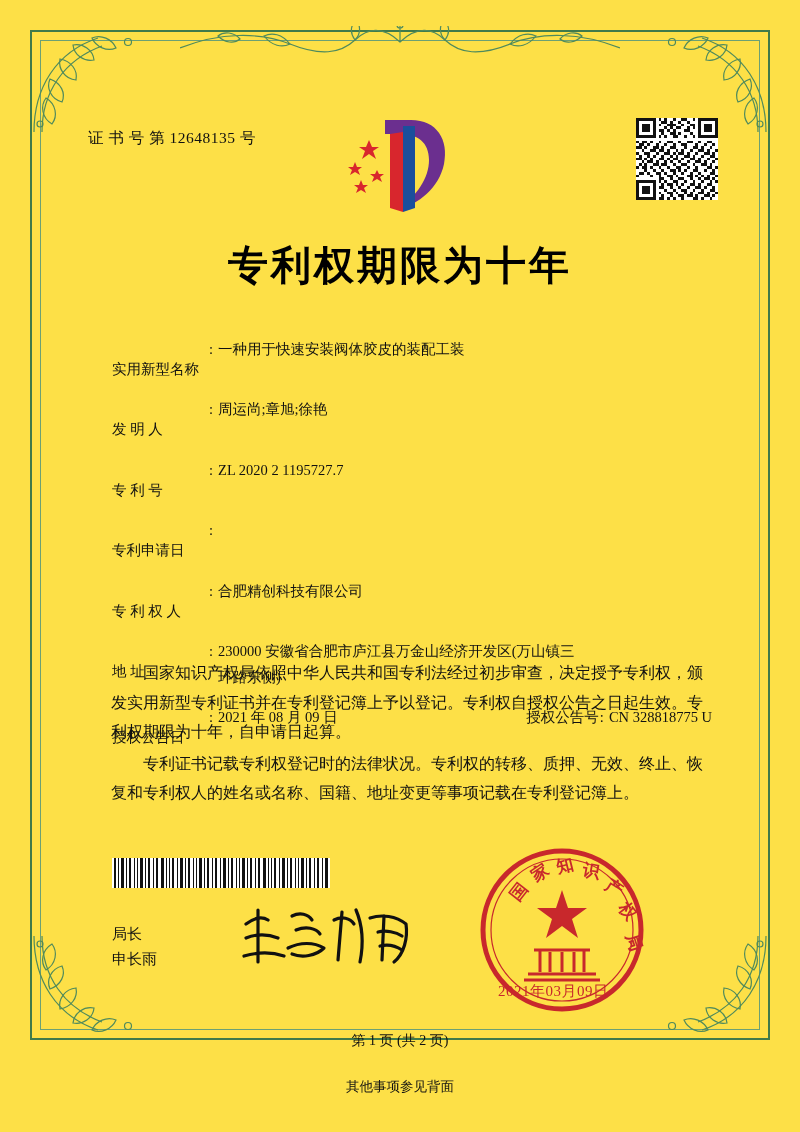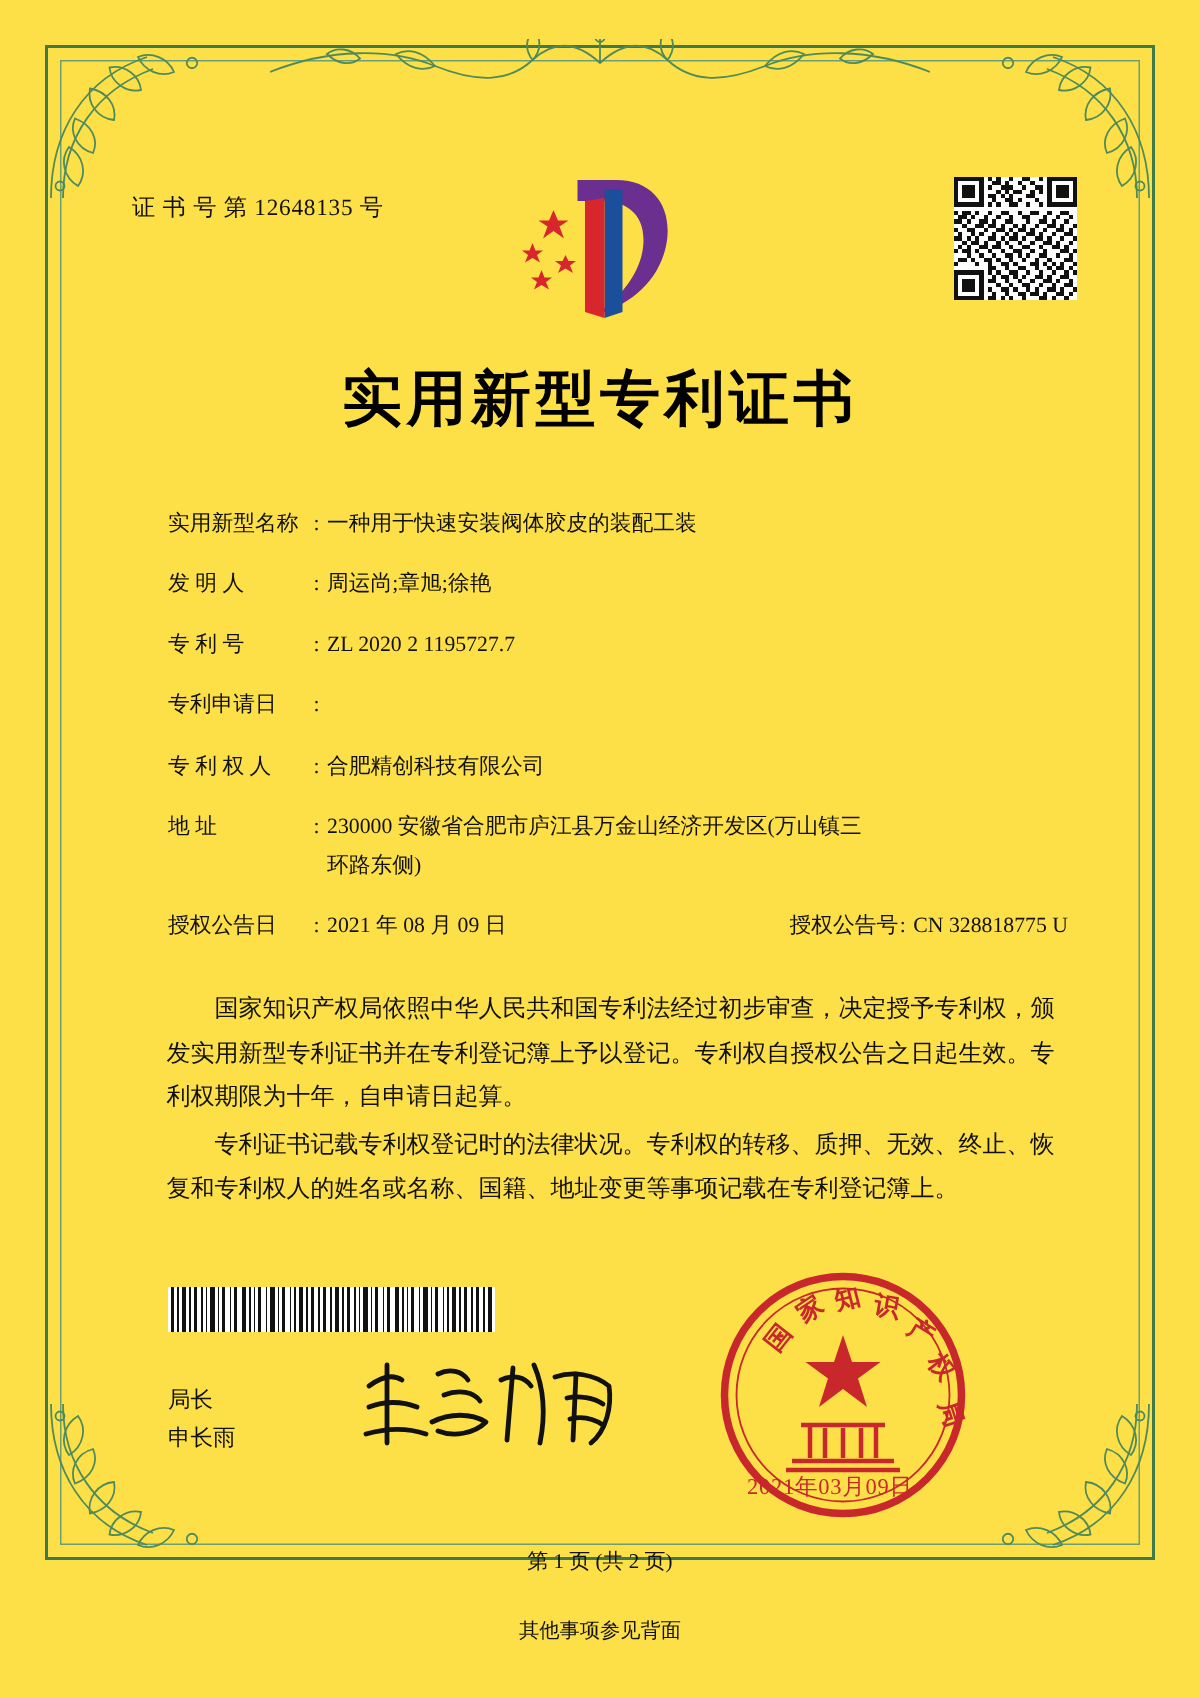"实用新型专利证书" div.title { text: 实用新型专利证书 -> 专利权期限为十年 }
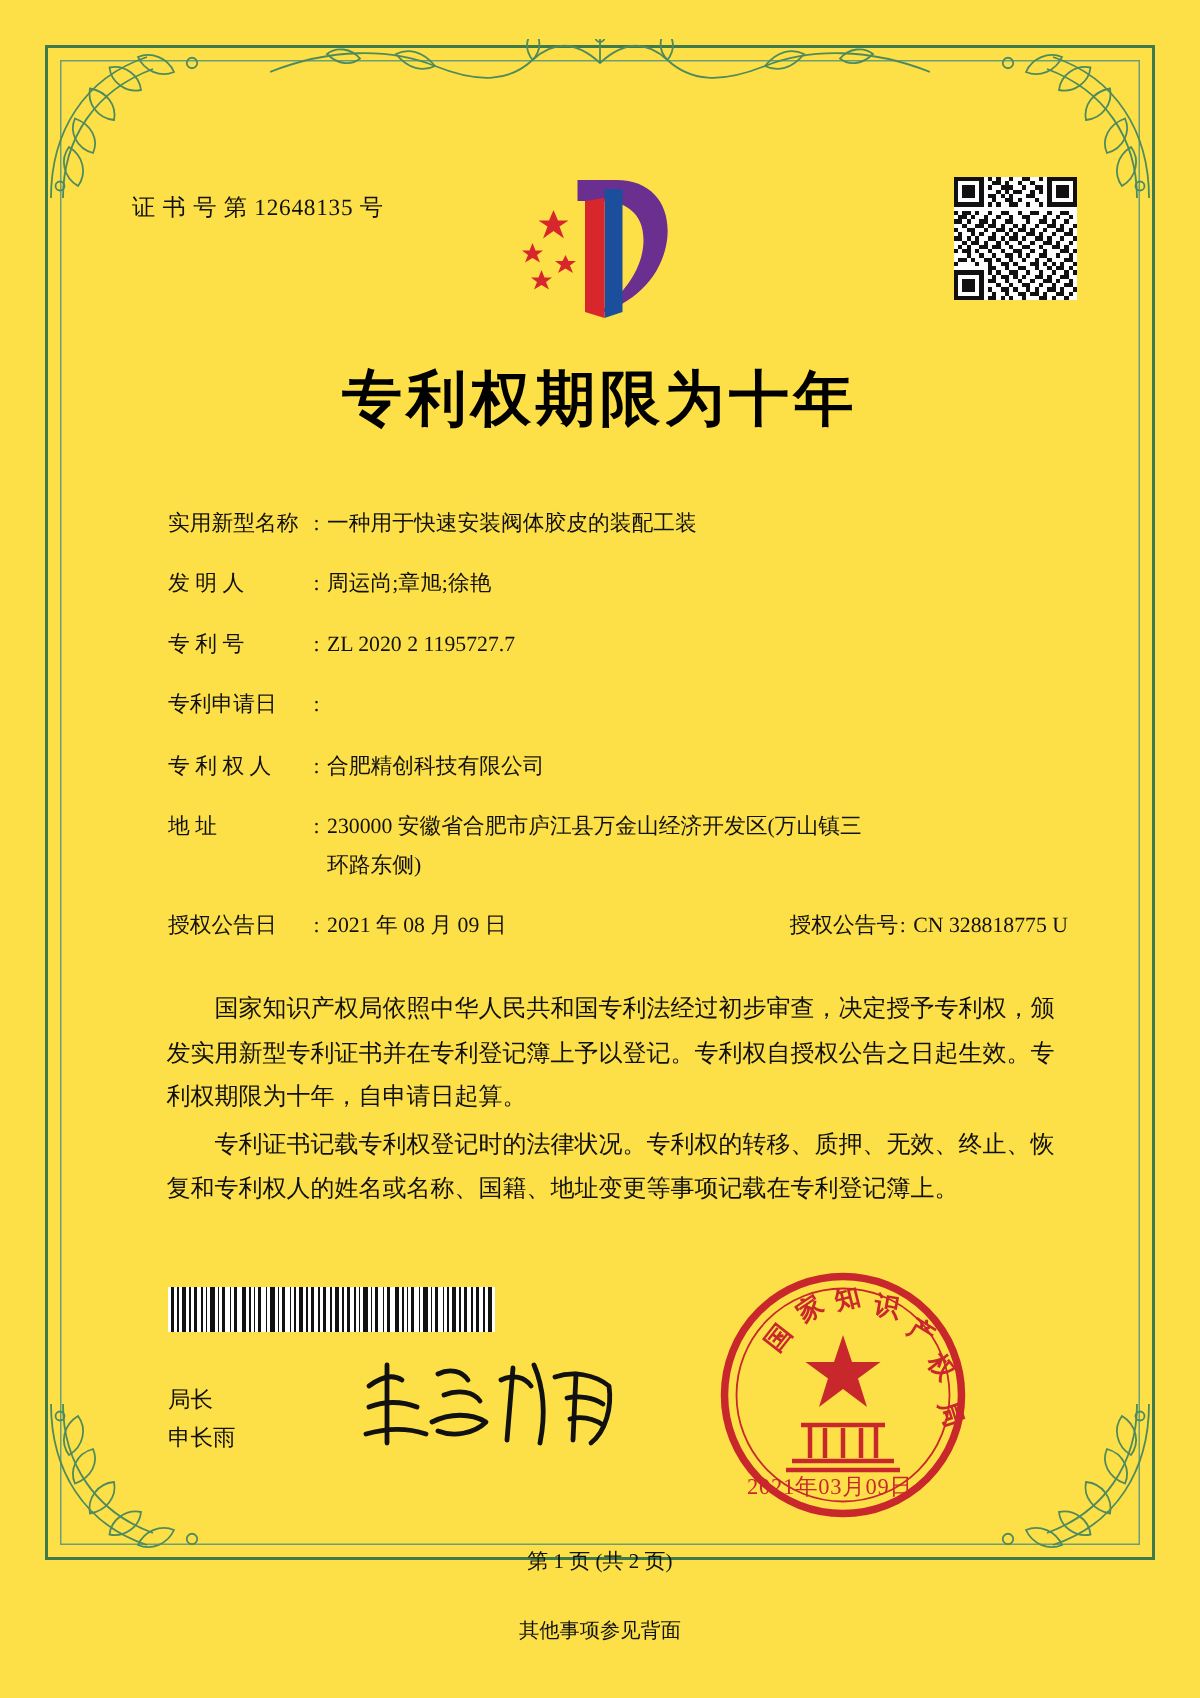"实用新型名称" .row .lbl { margin-top: none -> 20px }
